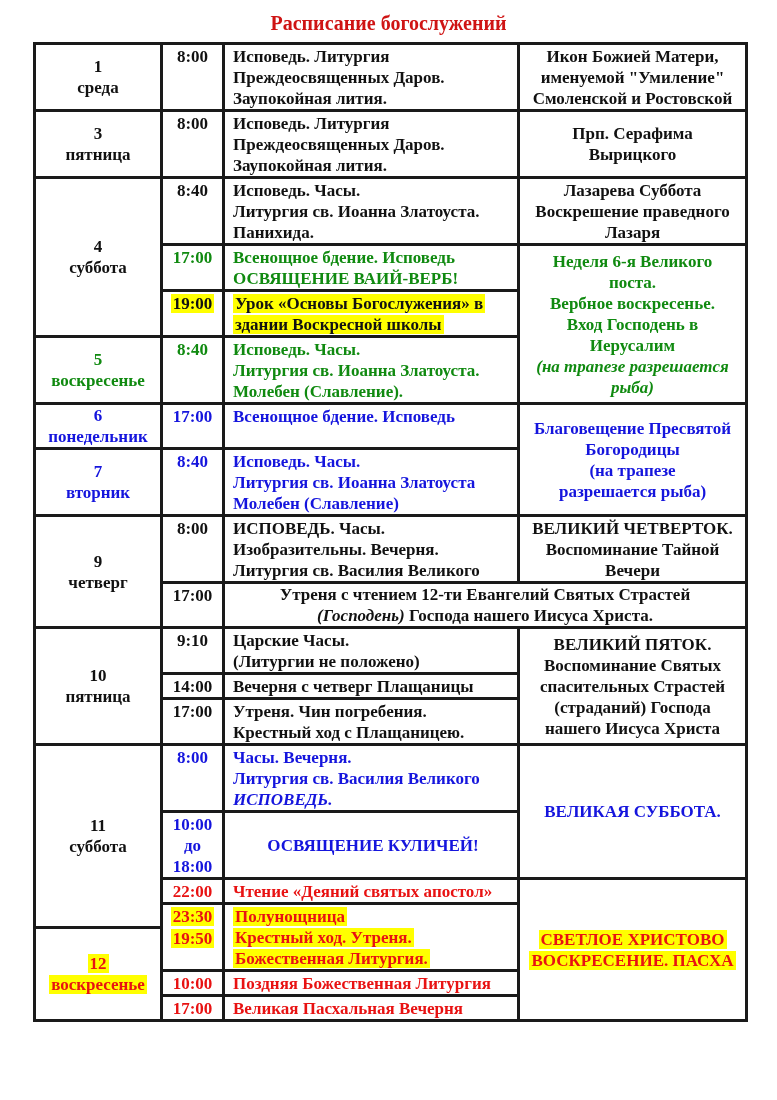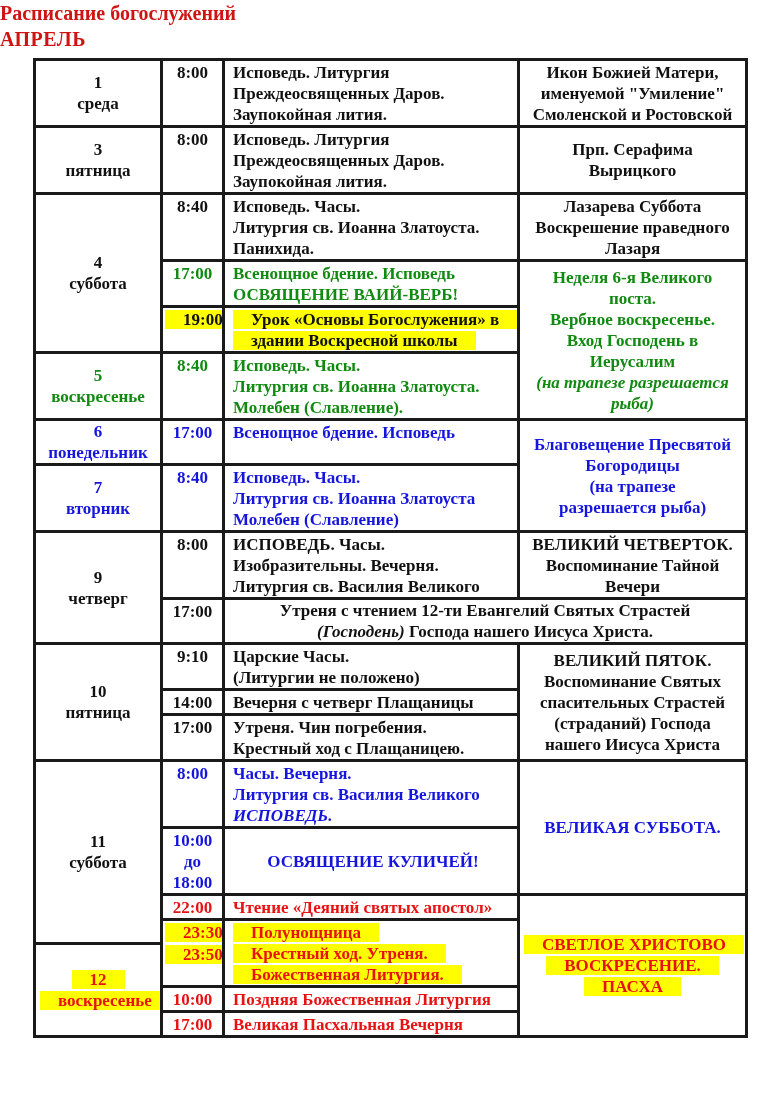"Расписание богослужений" .title { padding-top: 0 -> 10px; text-align: left -> center }
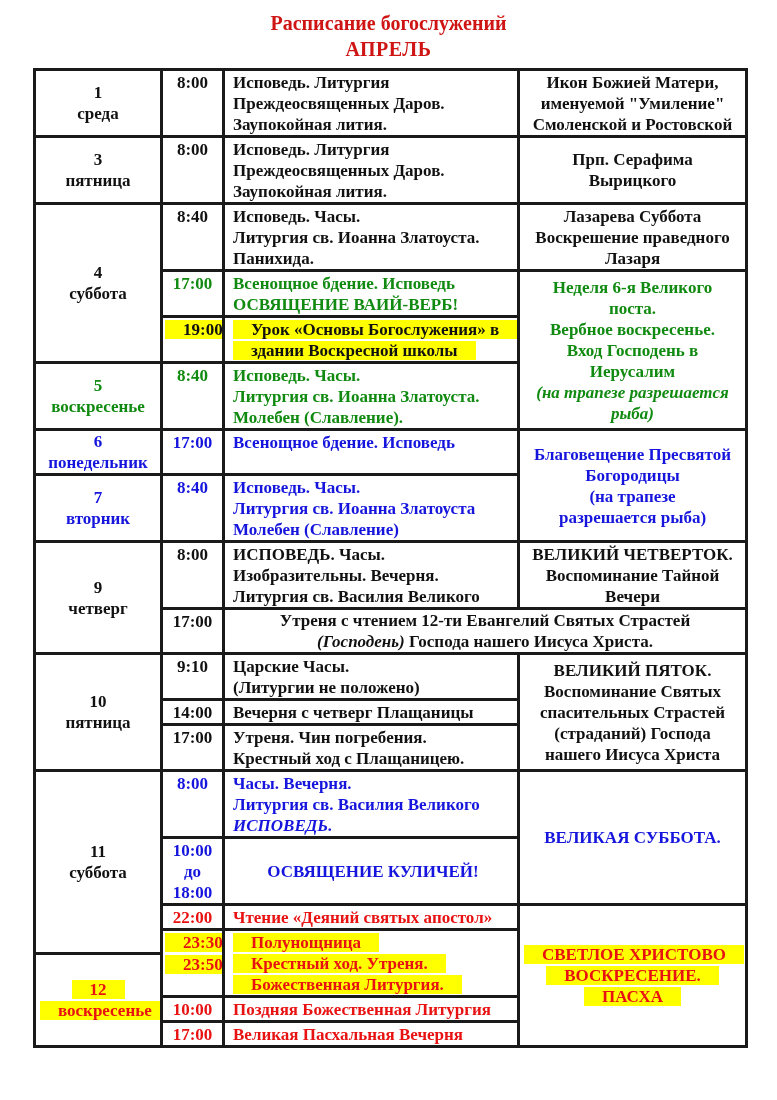"АПРЕЛЬ" div.t3 { html: <div>АПРЕЛЬ</div> -> none }
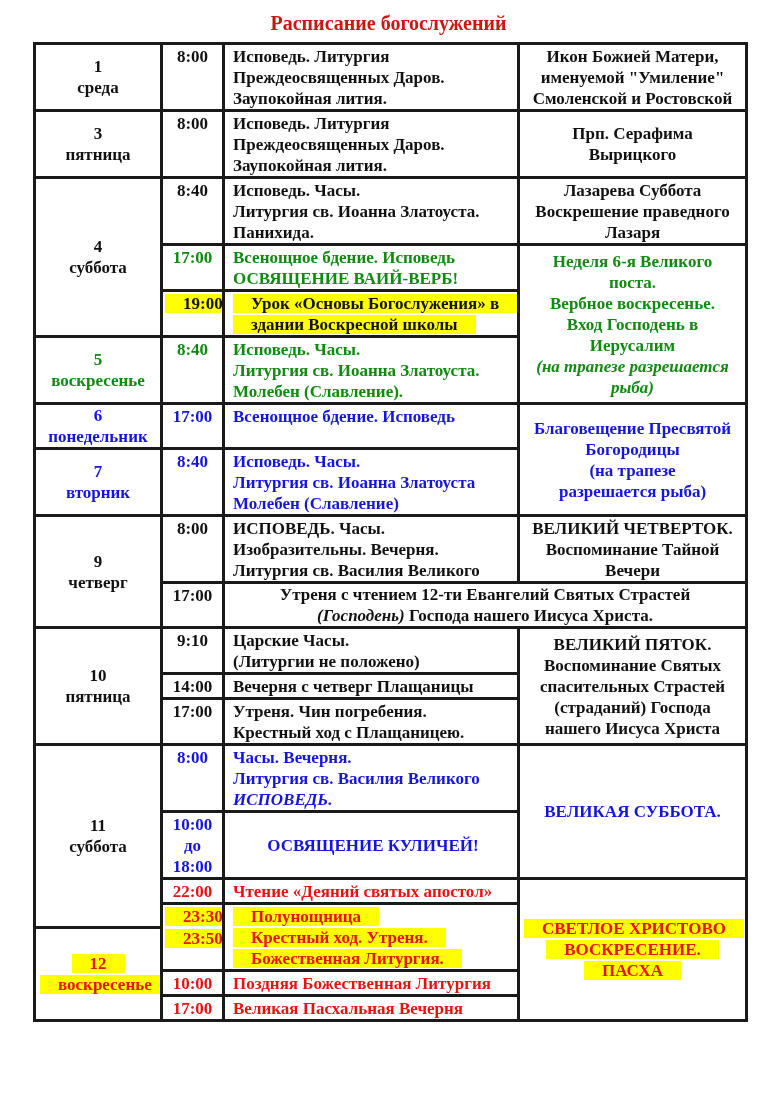"19:00" .hl { padding: 0 18px -> 0 2px }
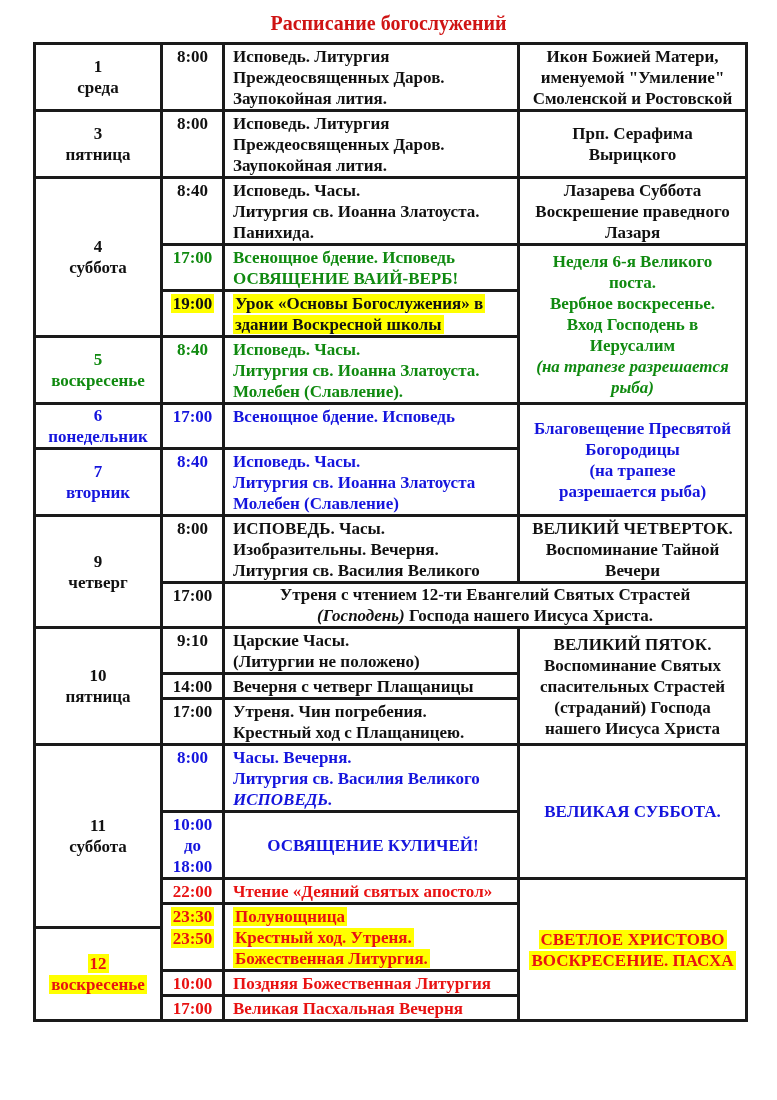"23:50" span.txt { text: 23:50 -> 19:50 }
